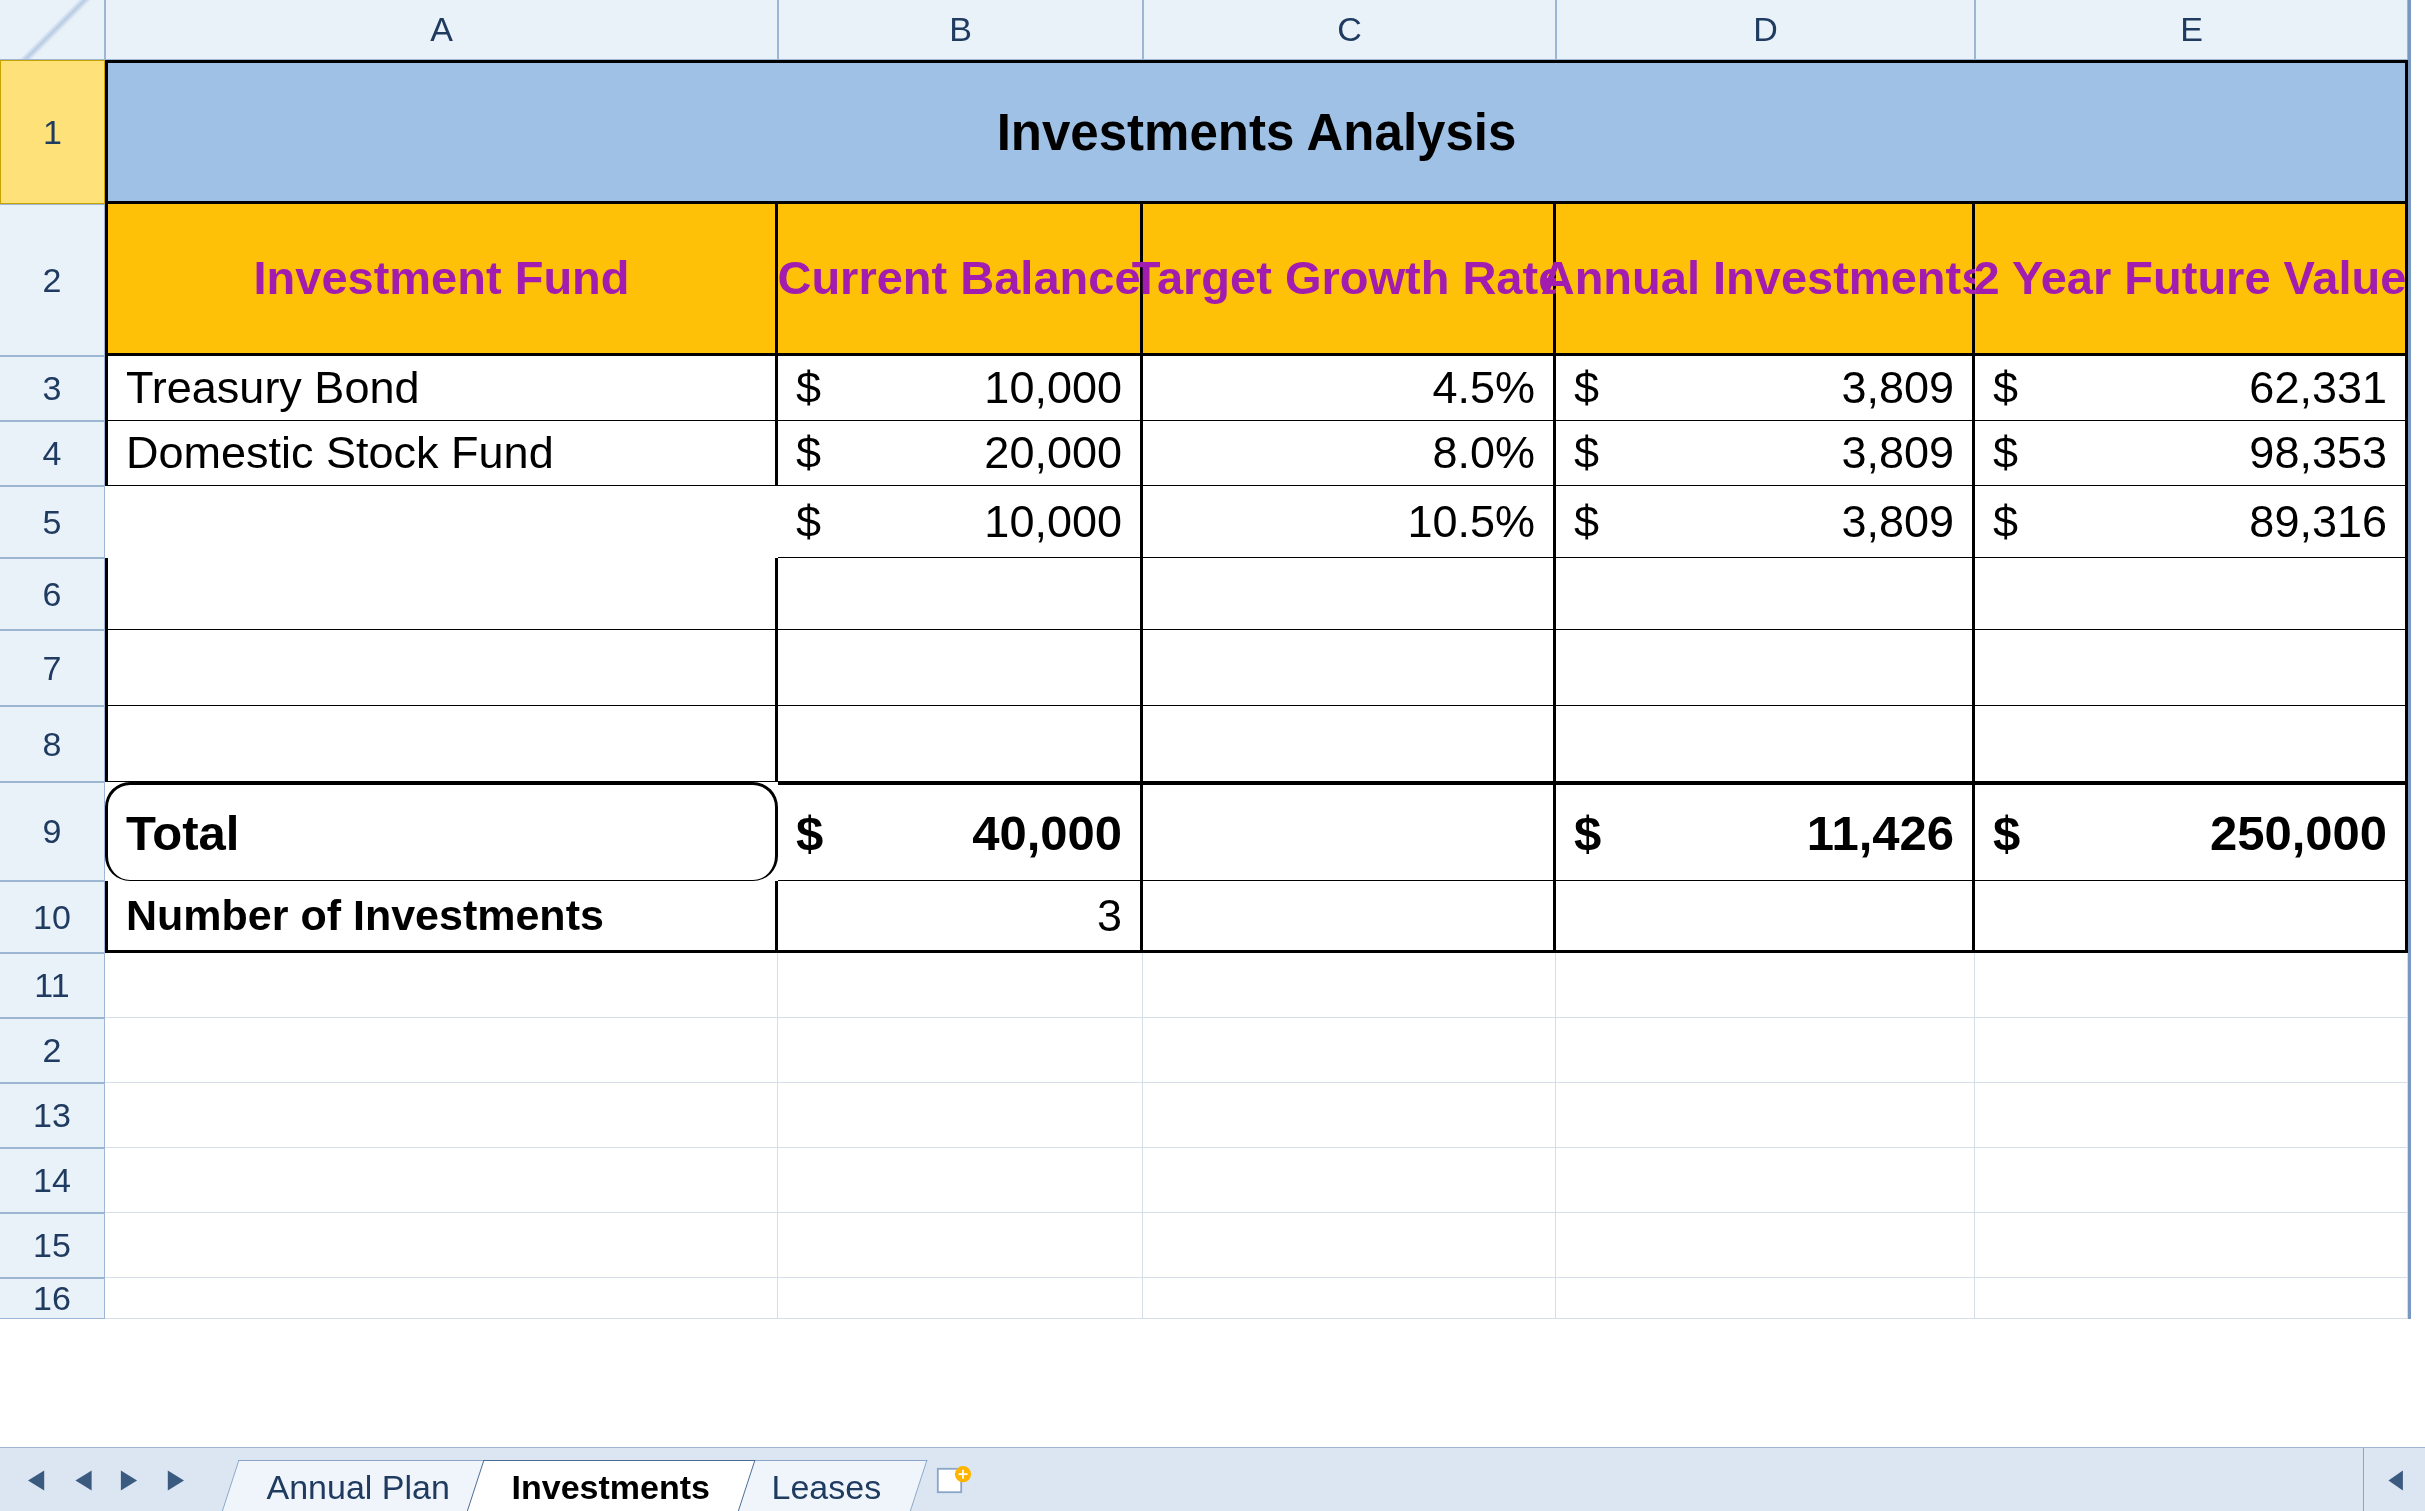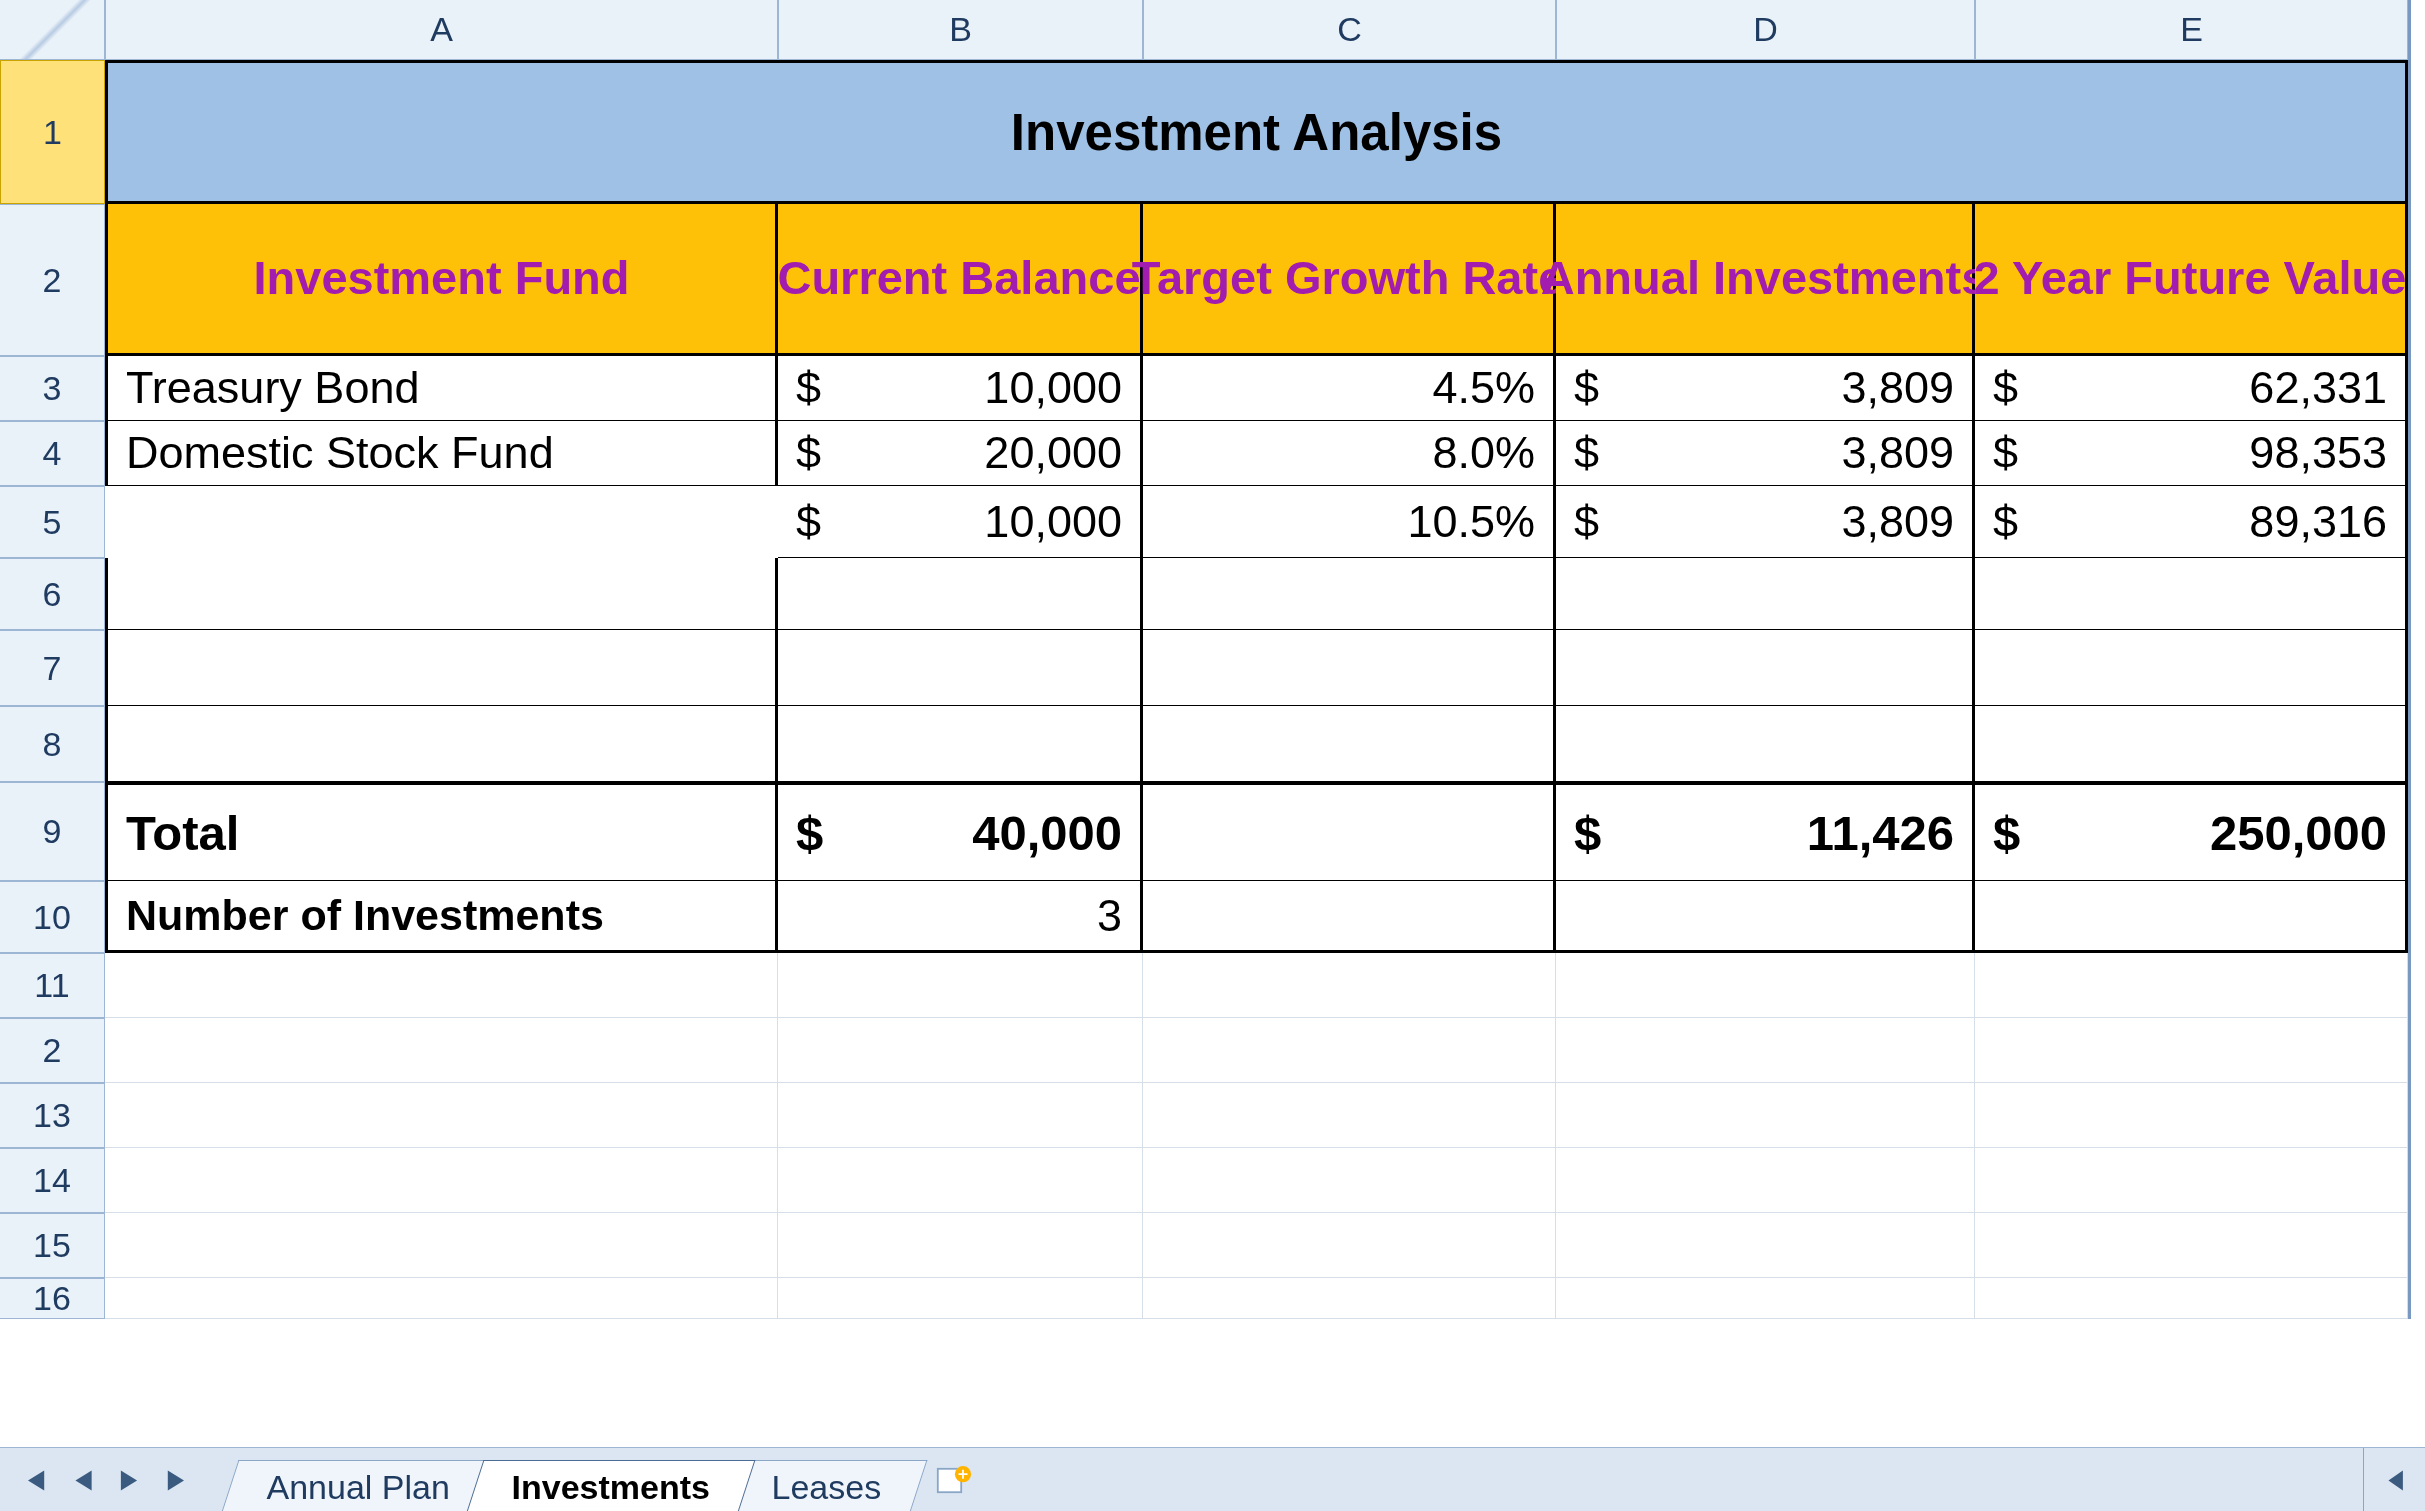"Investment Analysis" div.title { text: Investment -> Investments }
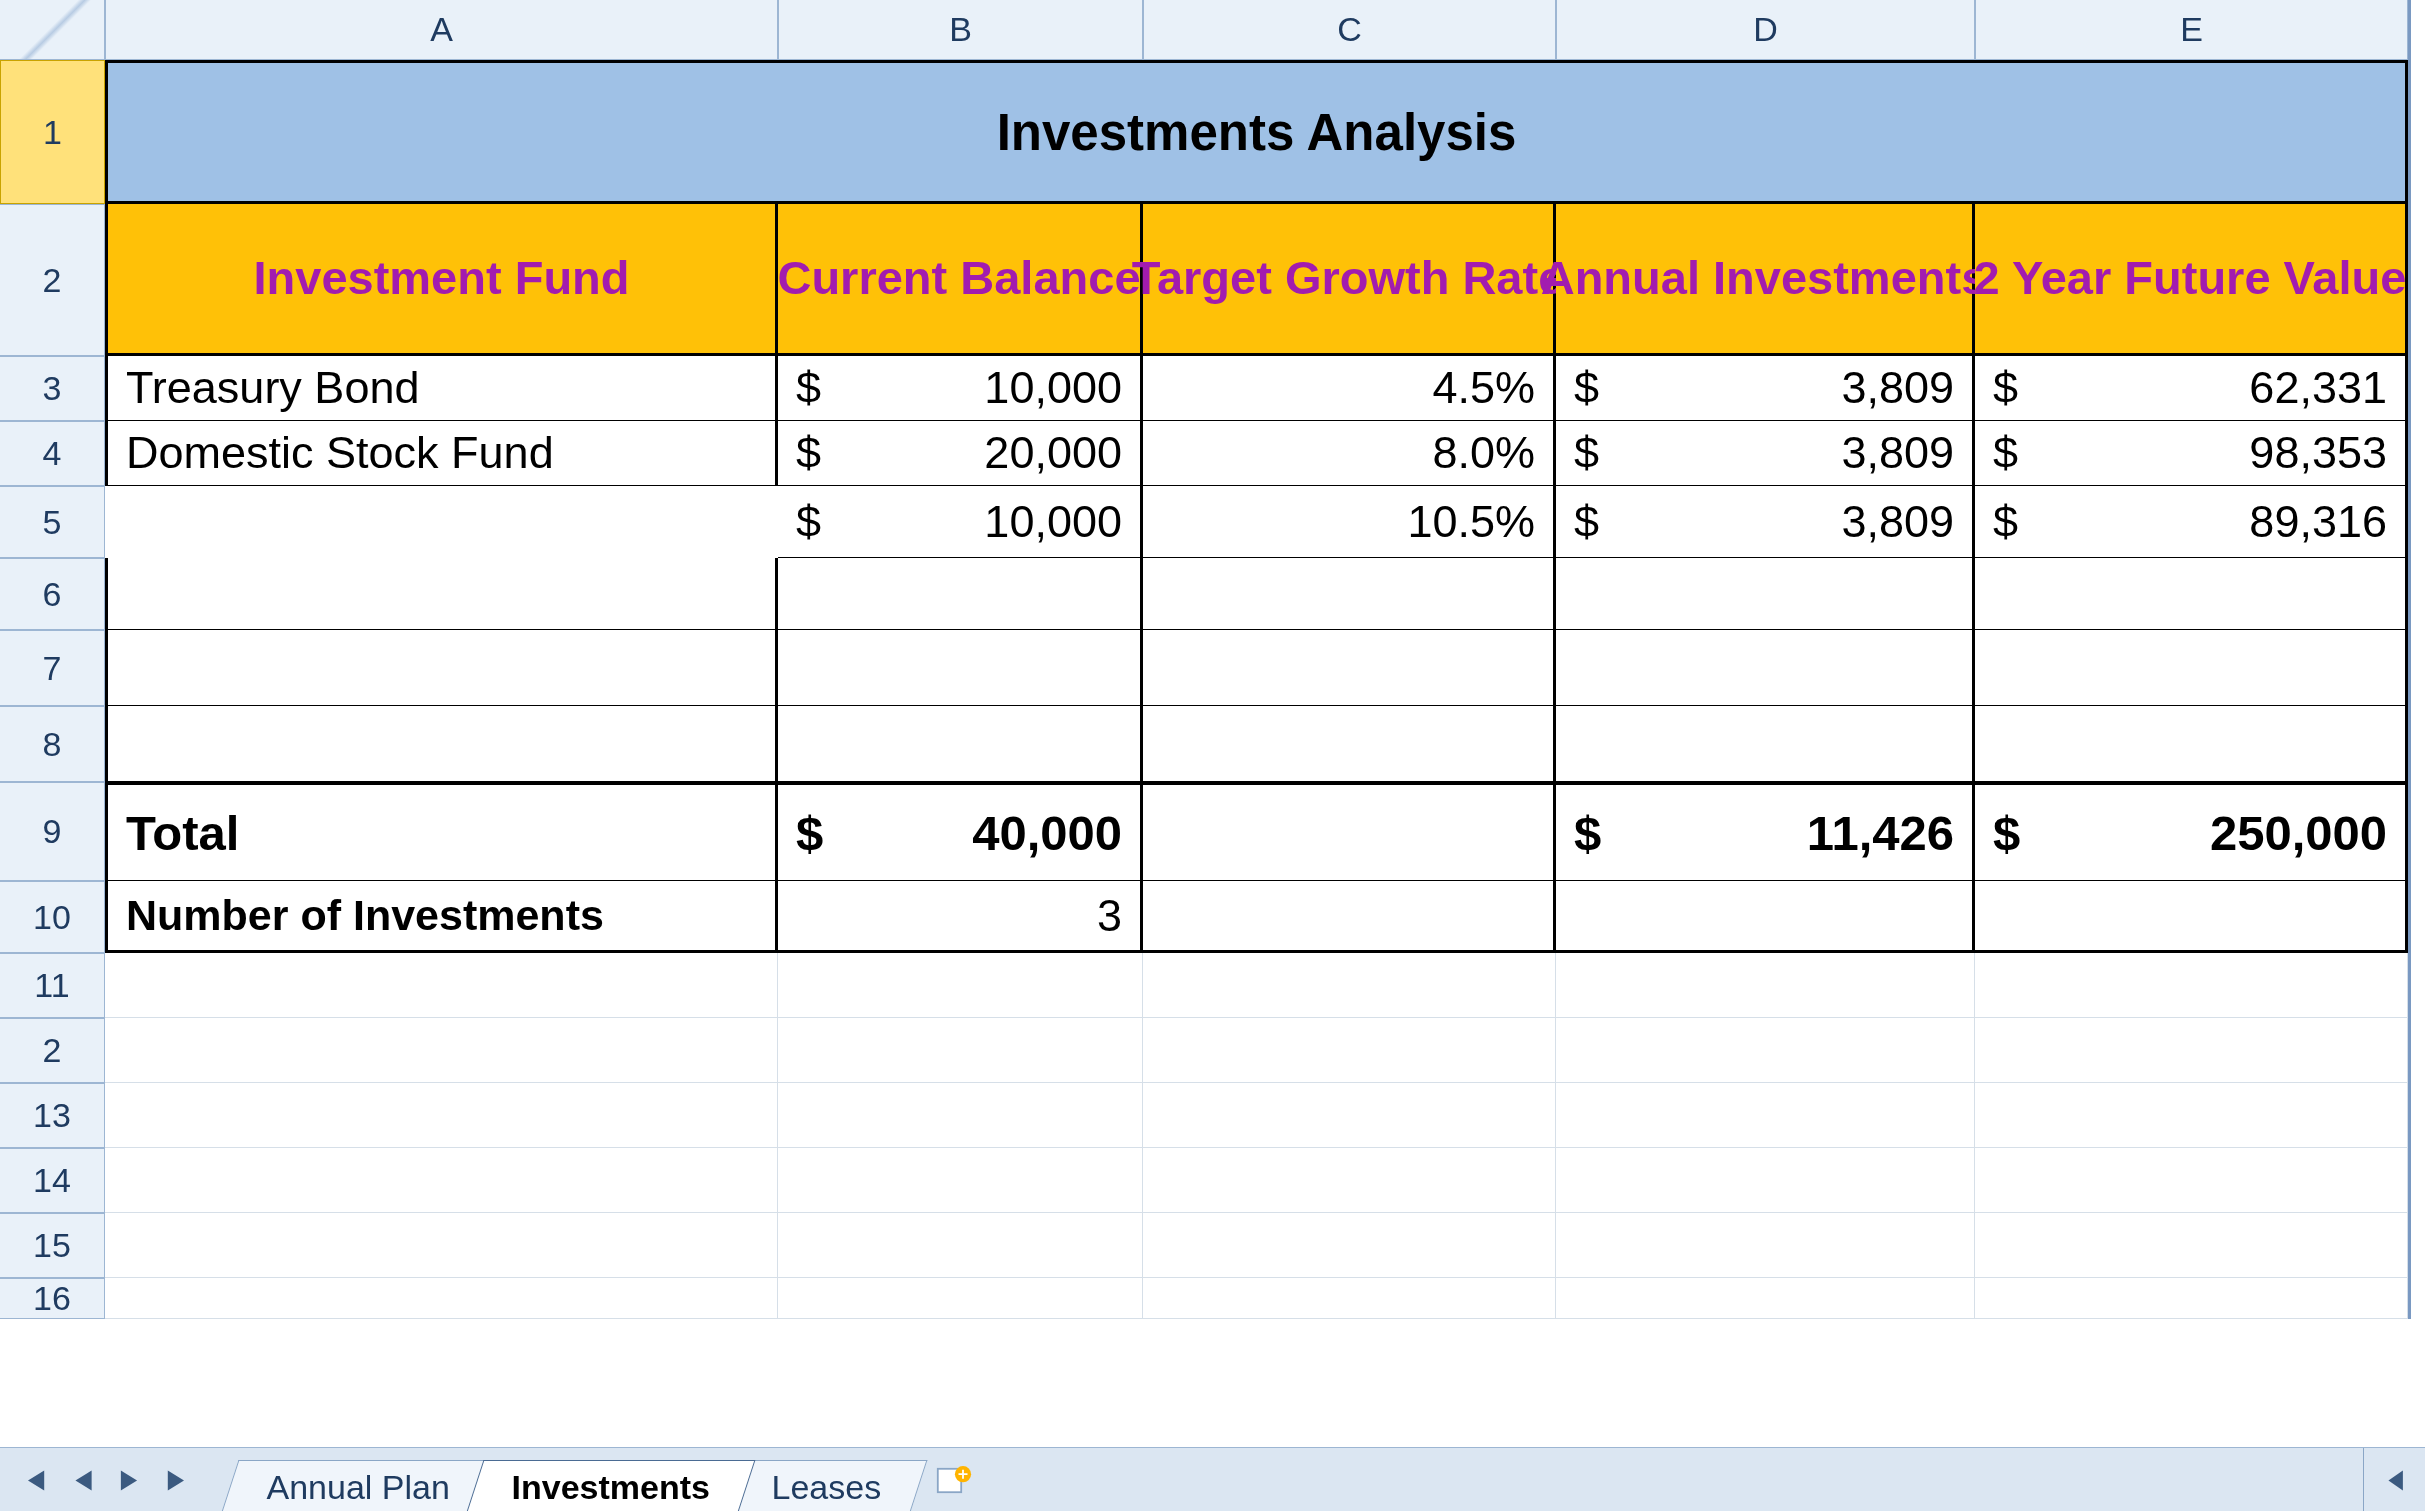"Total" div.cell { border-radius: none -> 25px }
